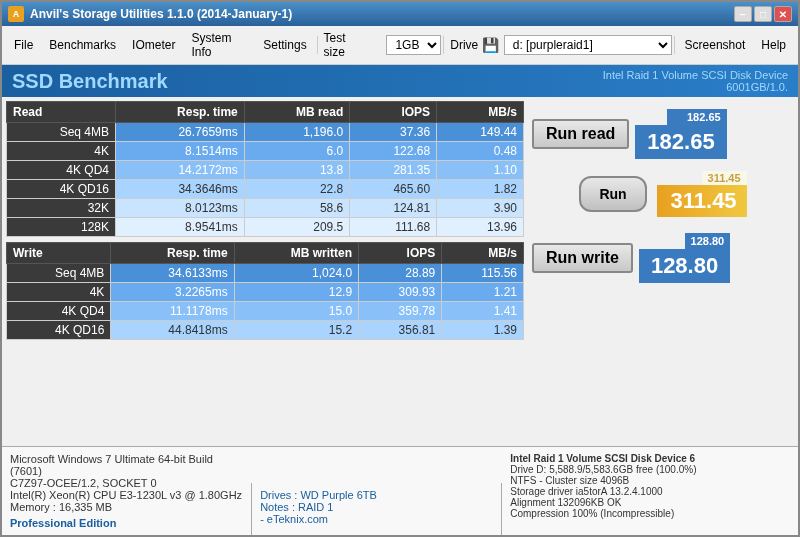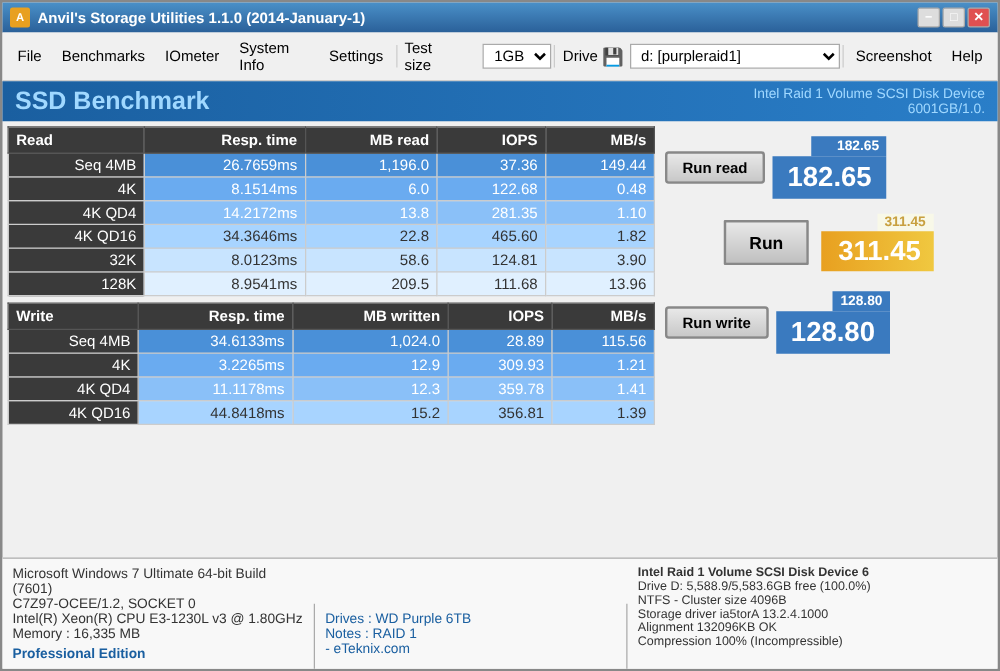"Run read" .run-btn { font-size: 12px -> 16px }
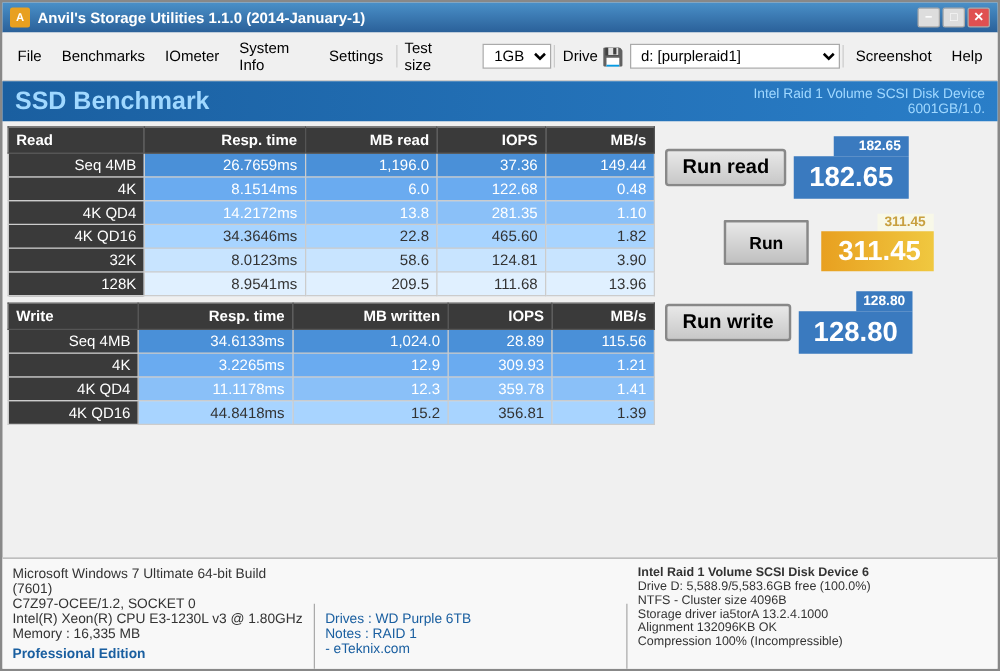"Run" .run-main-btn { border-radius: 1px -> 12px }
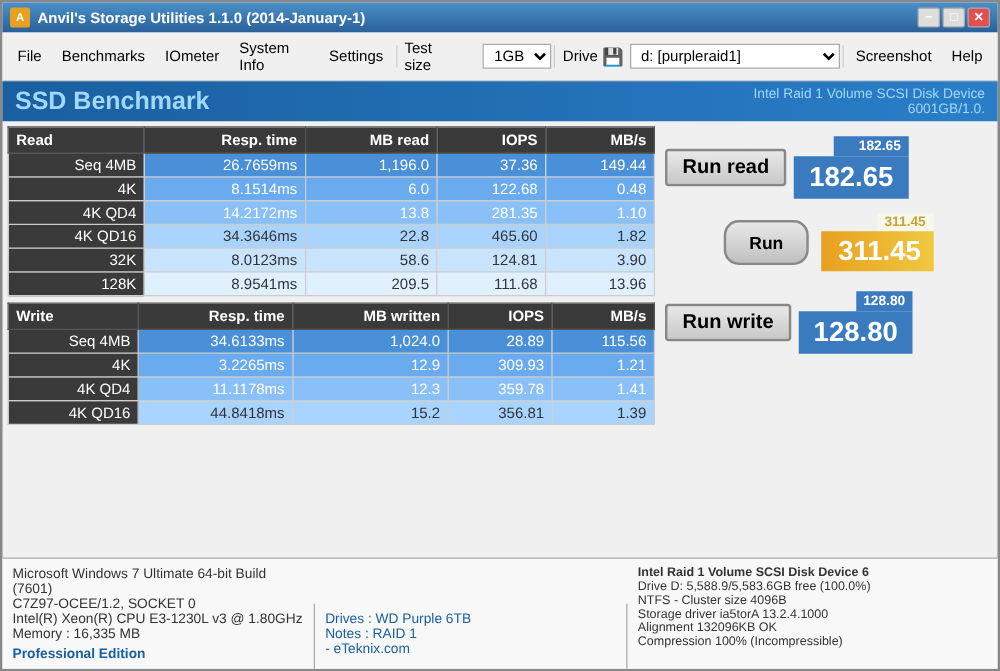"12.3" td { text: 12.3 -> 15.0 }
